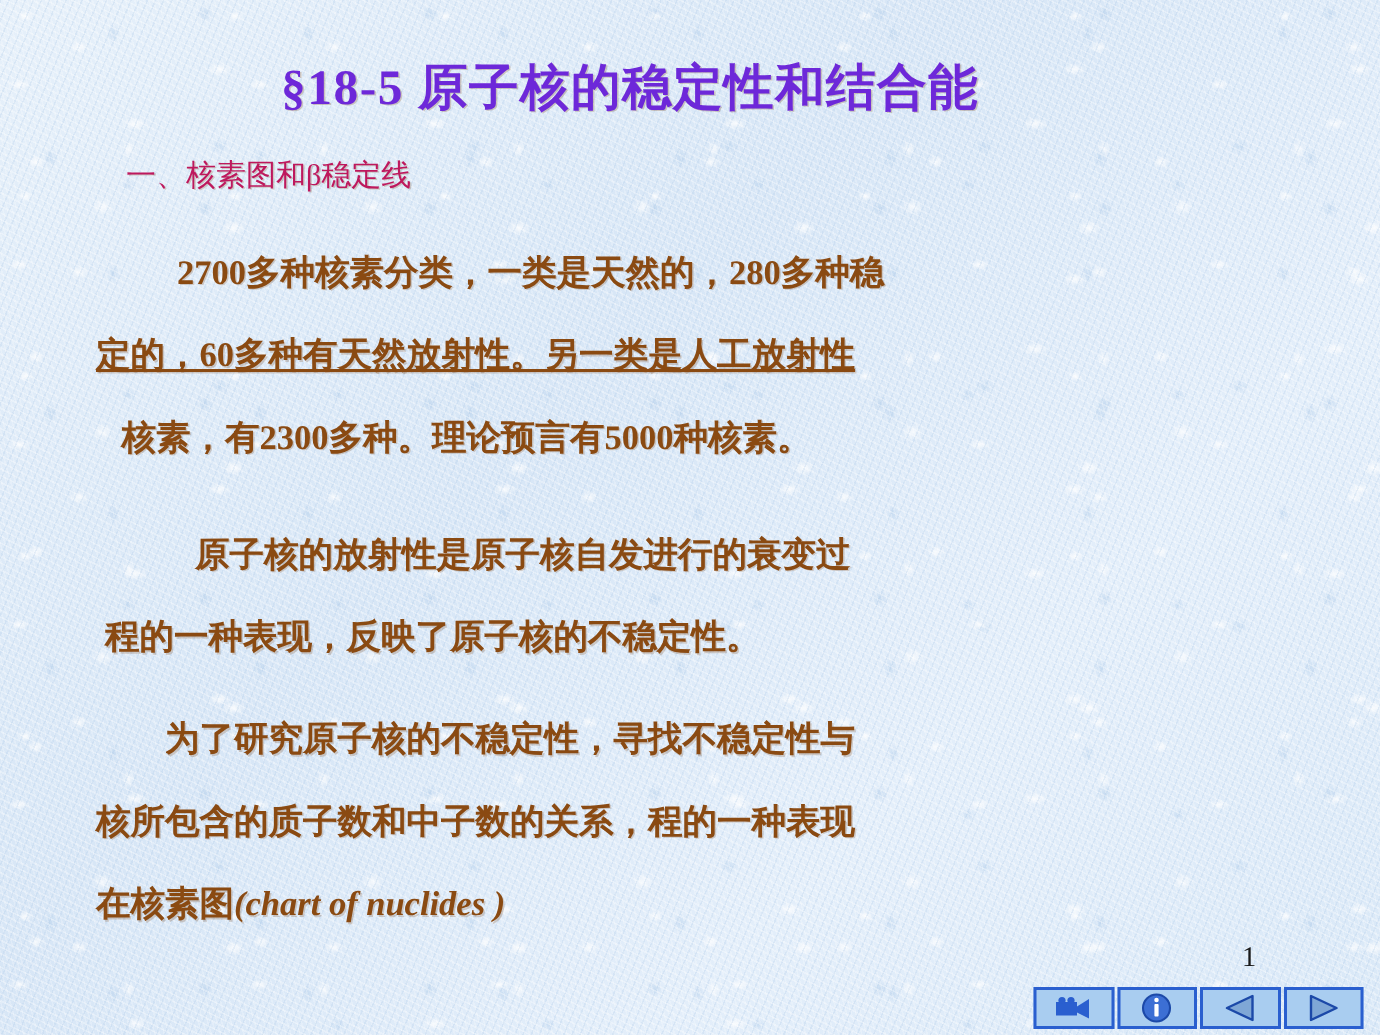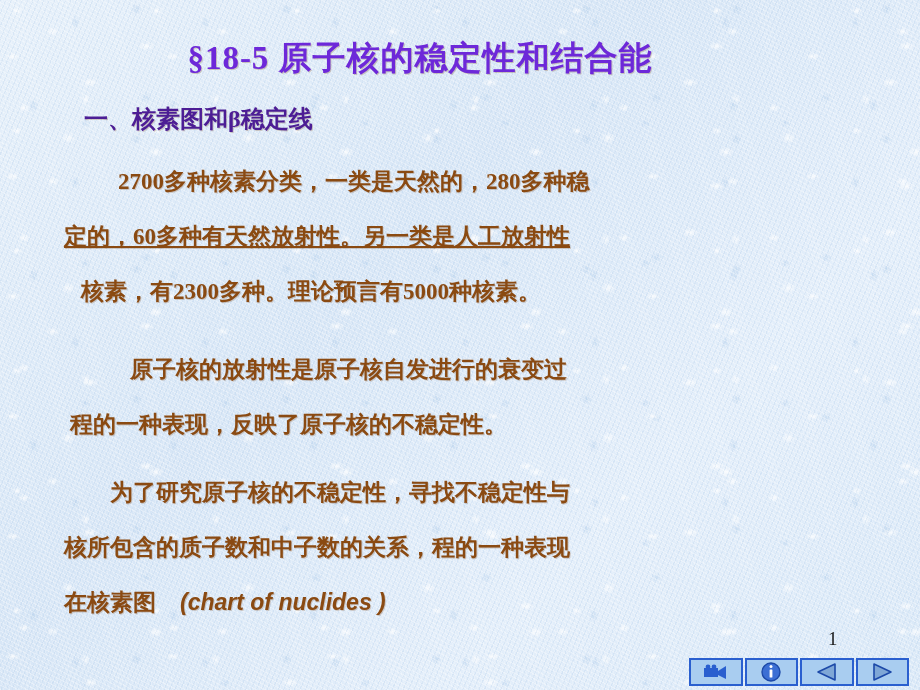"一、核素图和β稳定线" .section-heading { color: #4c1d95 -> #be185d; font-size: 24px -> 20px; font-weight: bold -> normal }
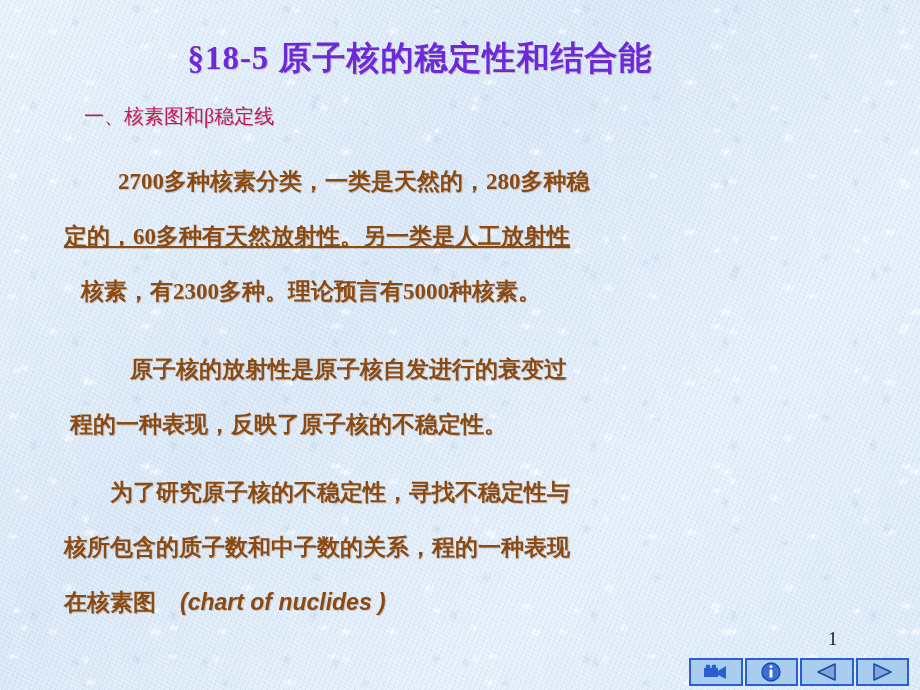"(chart of nuclides )" .latin-italic { font-family: Liberation Sans, sans-serif -> Liberation Serif, serif; margin-left: 24px -> none }
